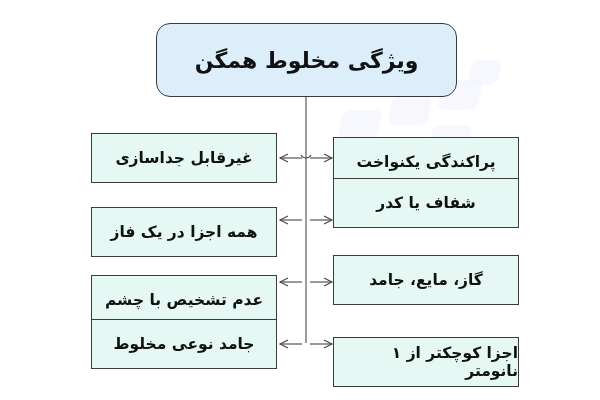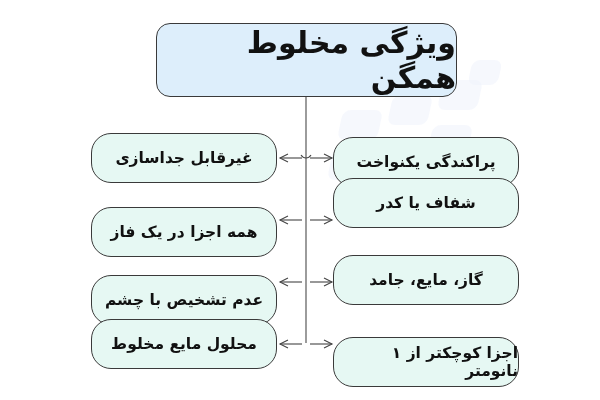"ویژگی مخلوط همگن" .title { font-size: 30px -> 22px }
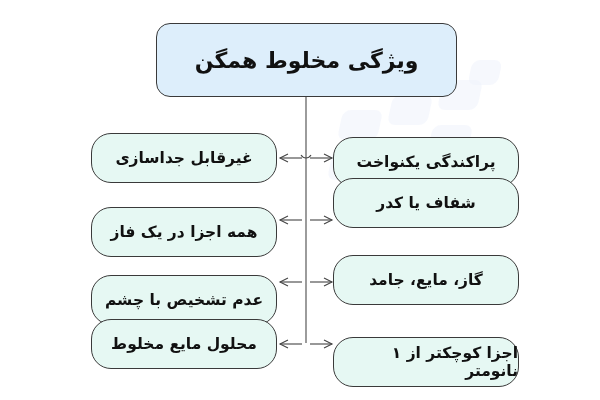"غیرقابل جداسازی" .box { border-radius: 20px -> 0 }
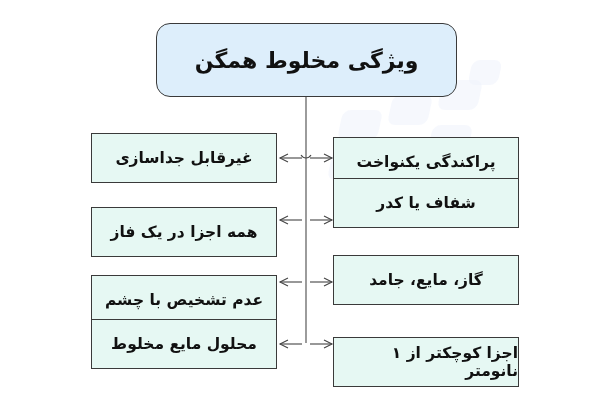"محلول مایع مخلوط" div.box { text: محلول مایع -> جامد نوعی }
